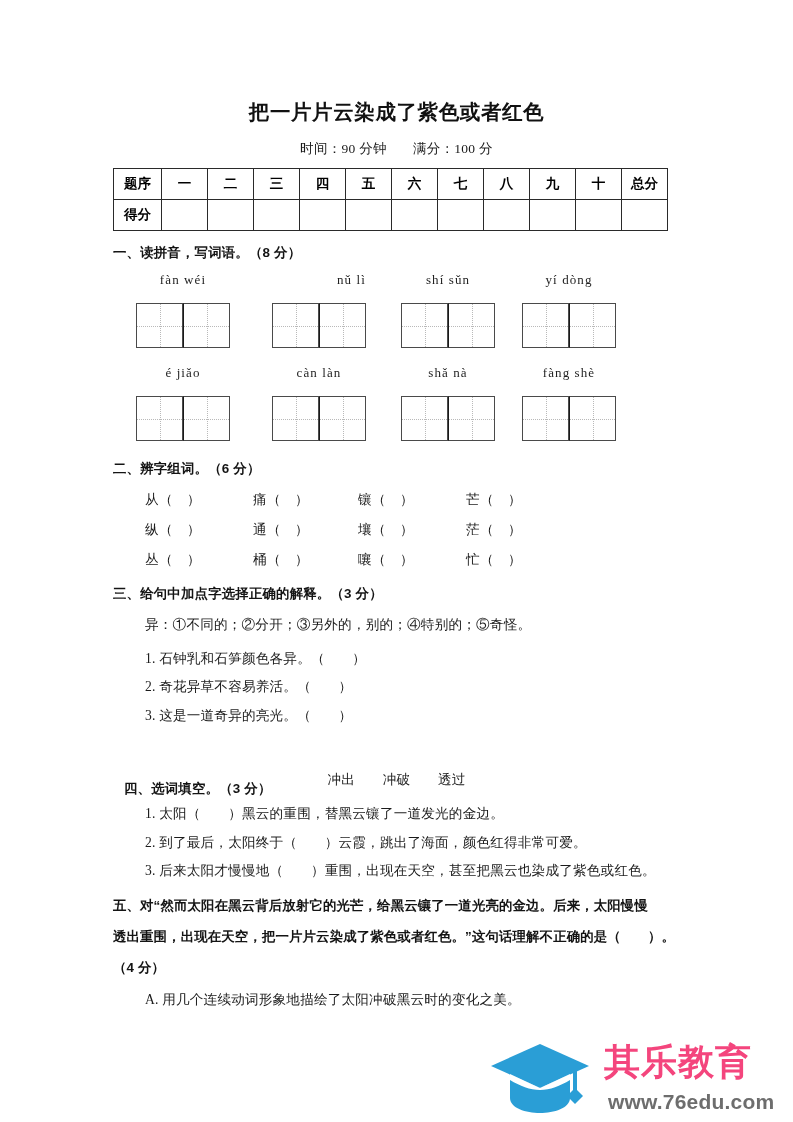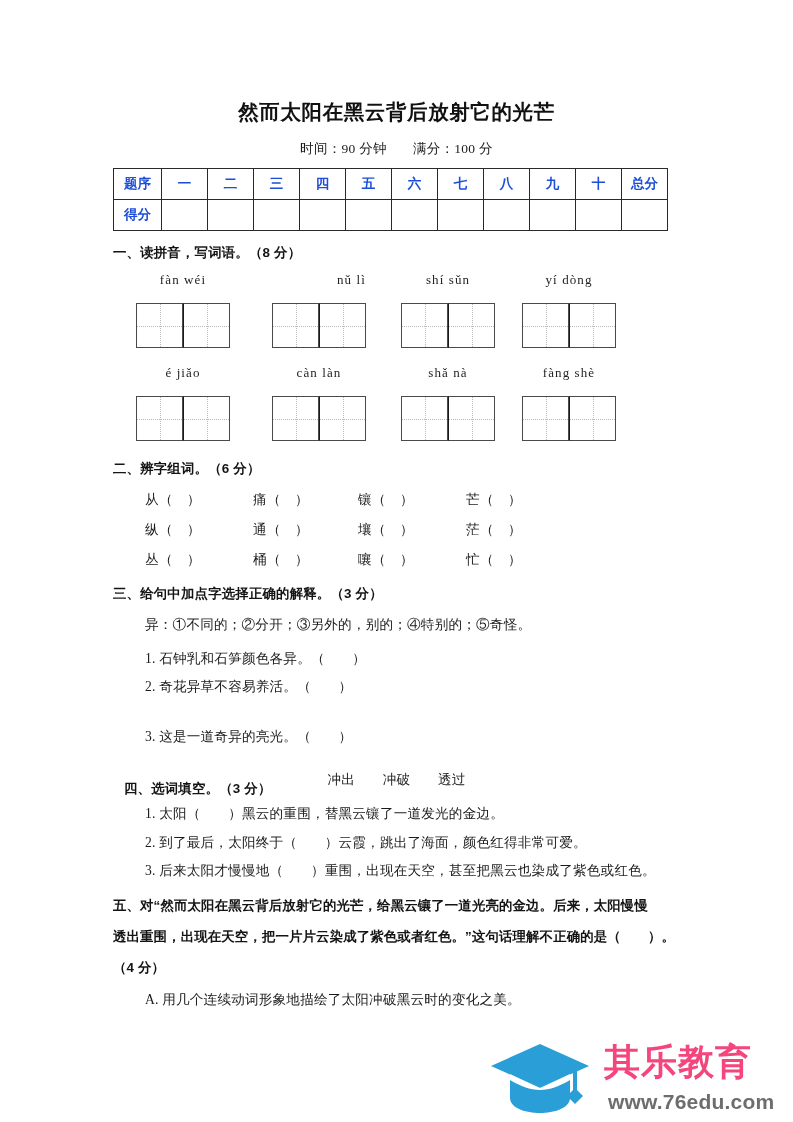"然而太阳在黑云背后放射它的光芒" div.doc-title { text: 然而太阳在黑云背后放射它的光芒 -> 把一片片云染成了紫色或者红色 }
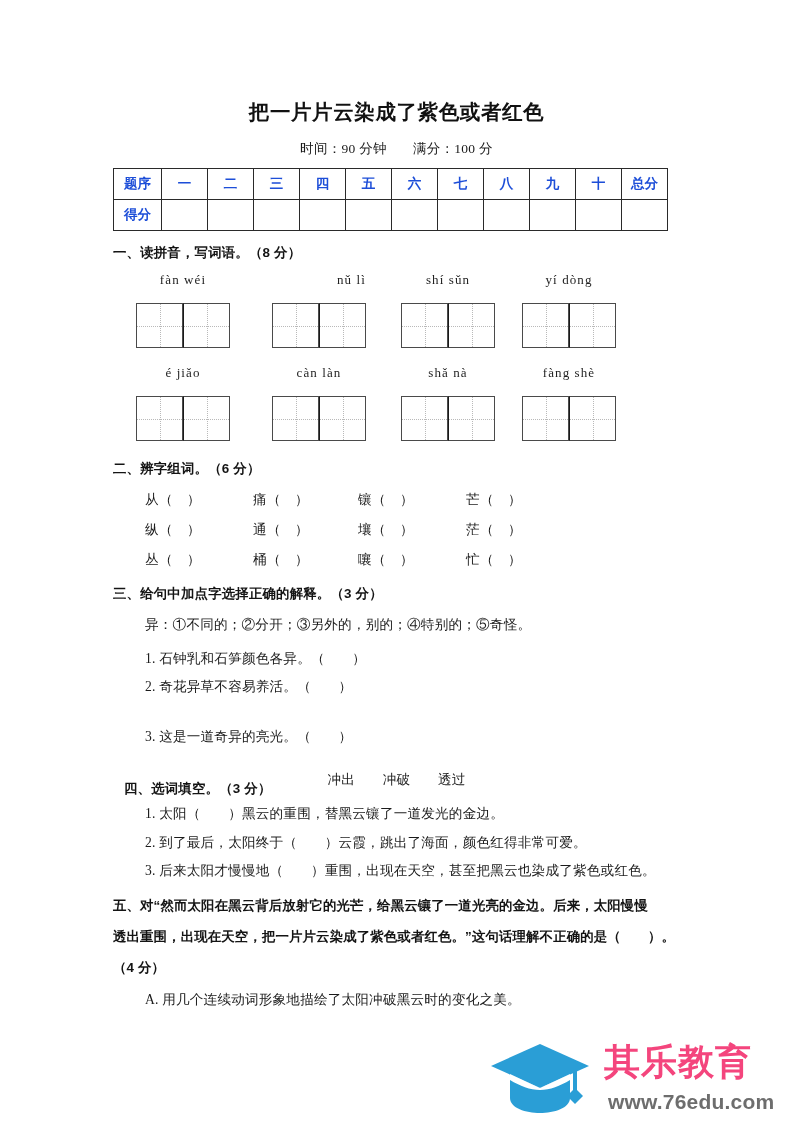"题序" .score-table td { color: #1d4ed8 -> #000000 }
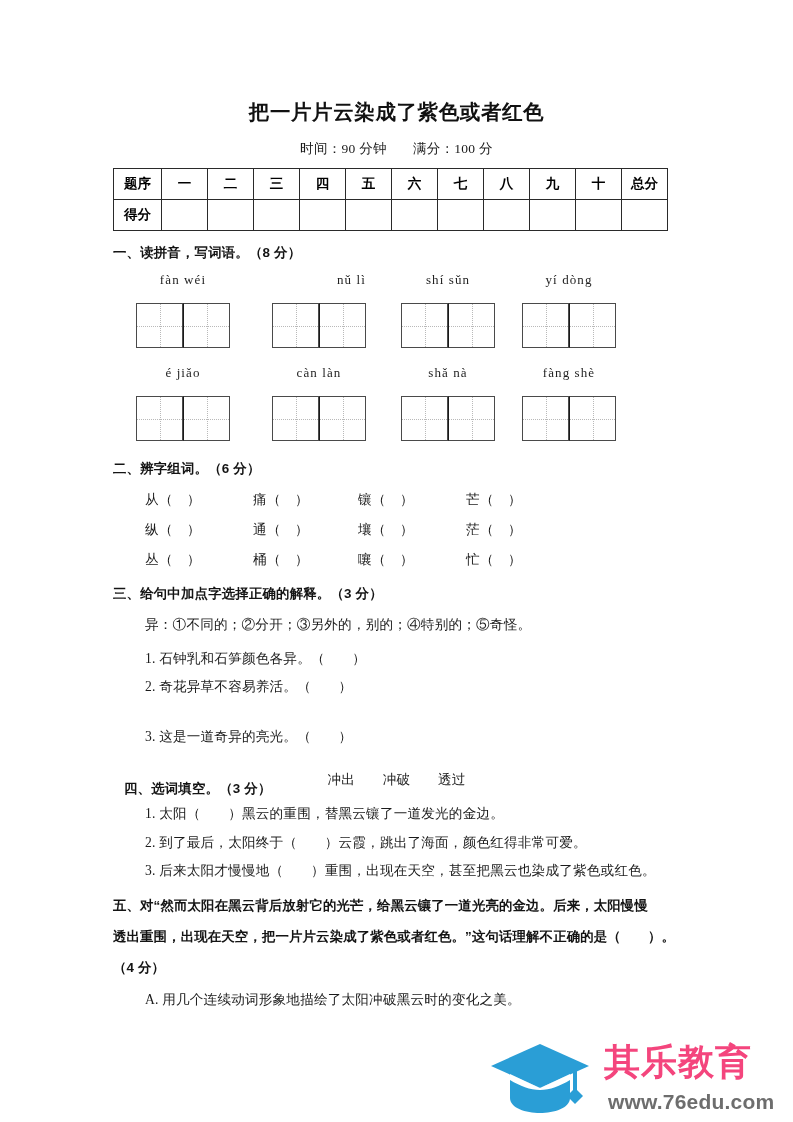"3. 这是一道奇异的亮光。（ ）" div.body-line { top: 728px -> 707px }
